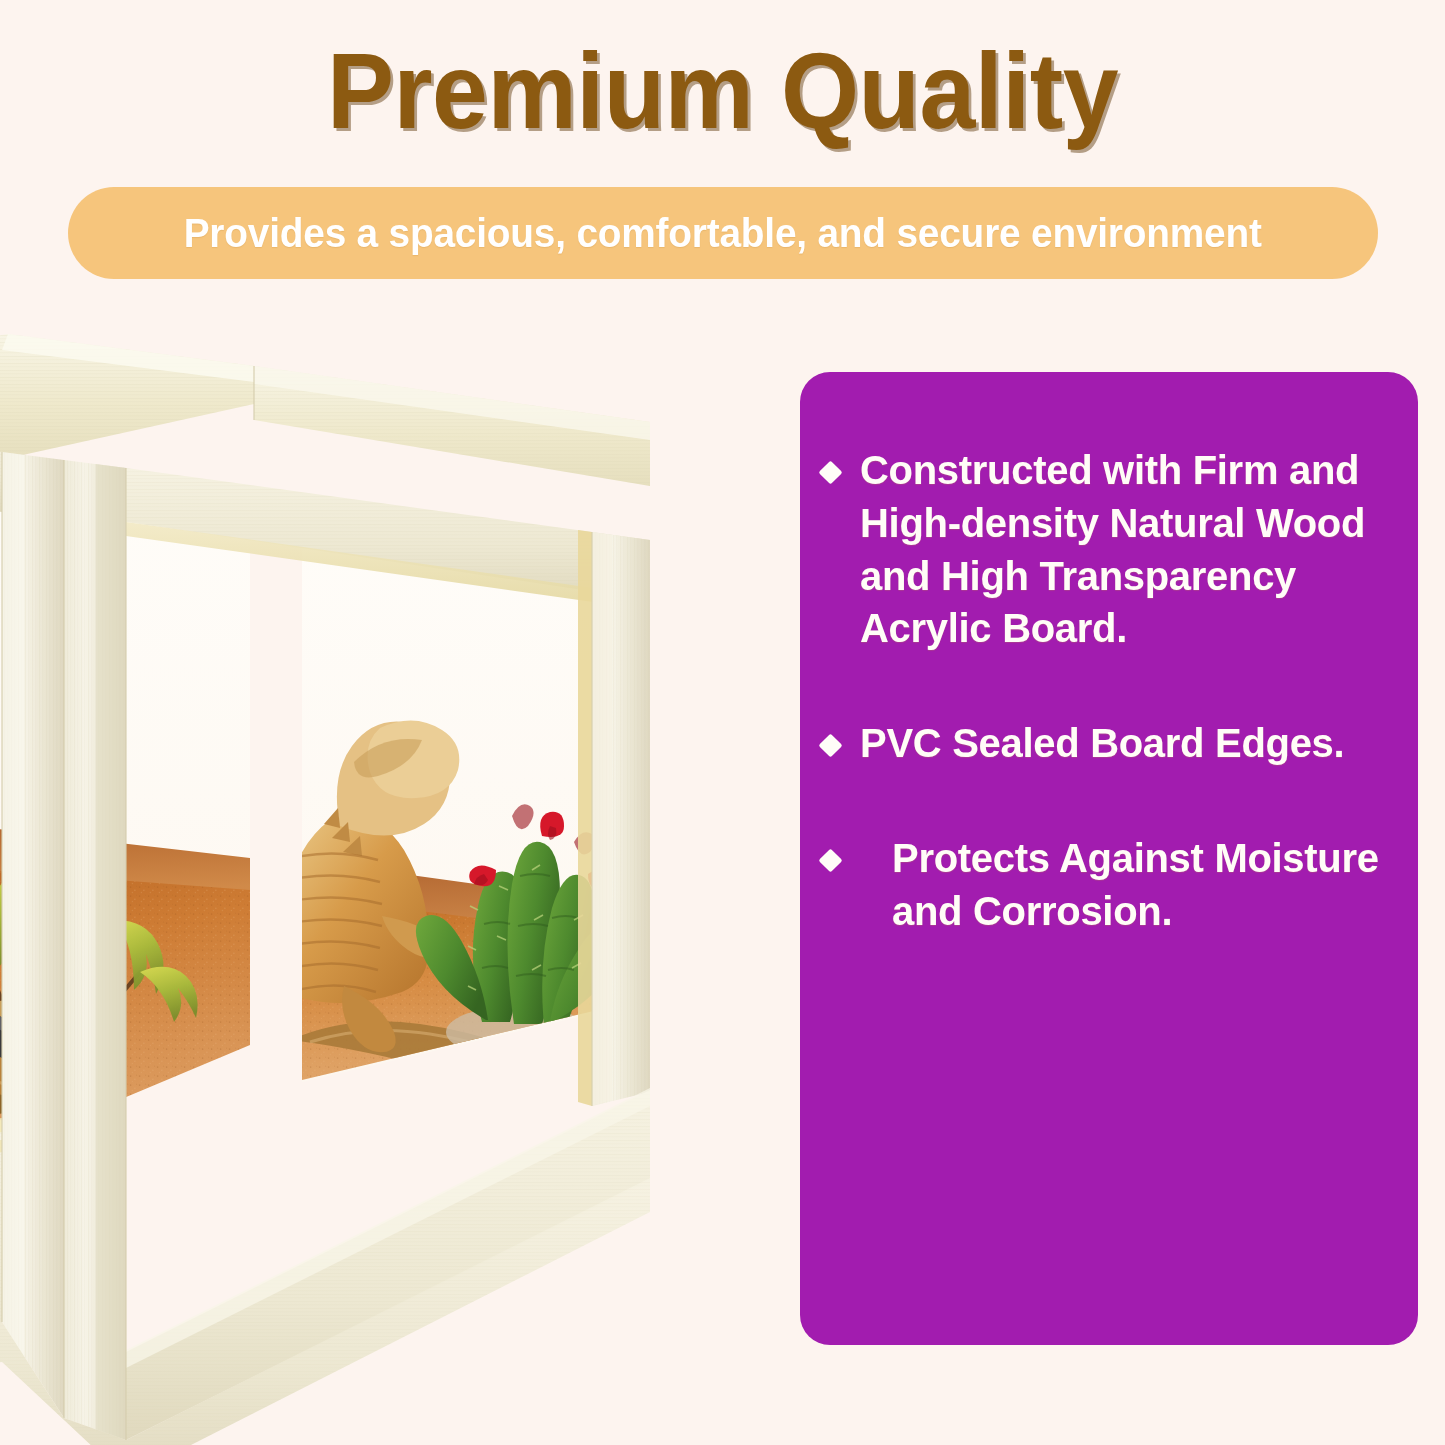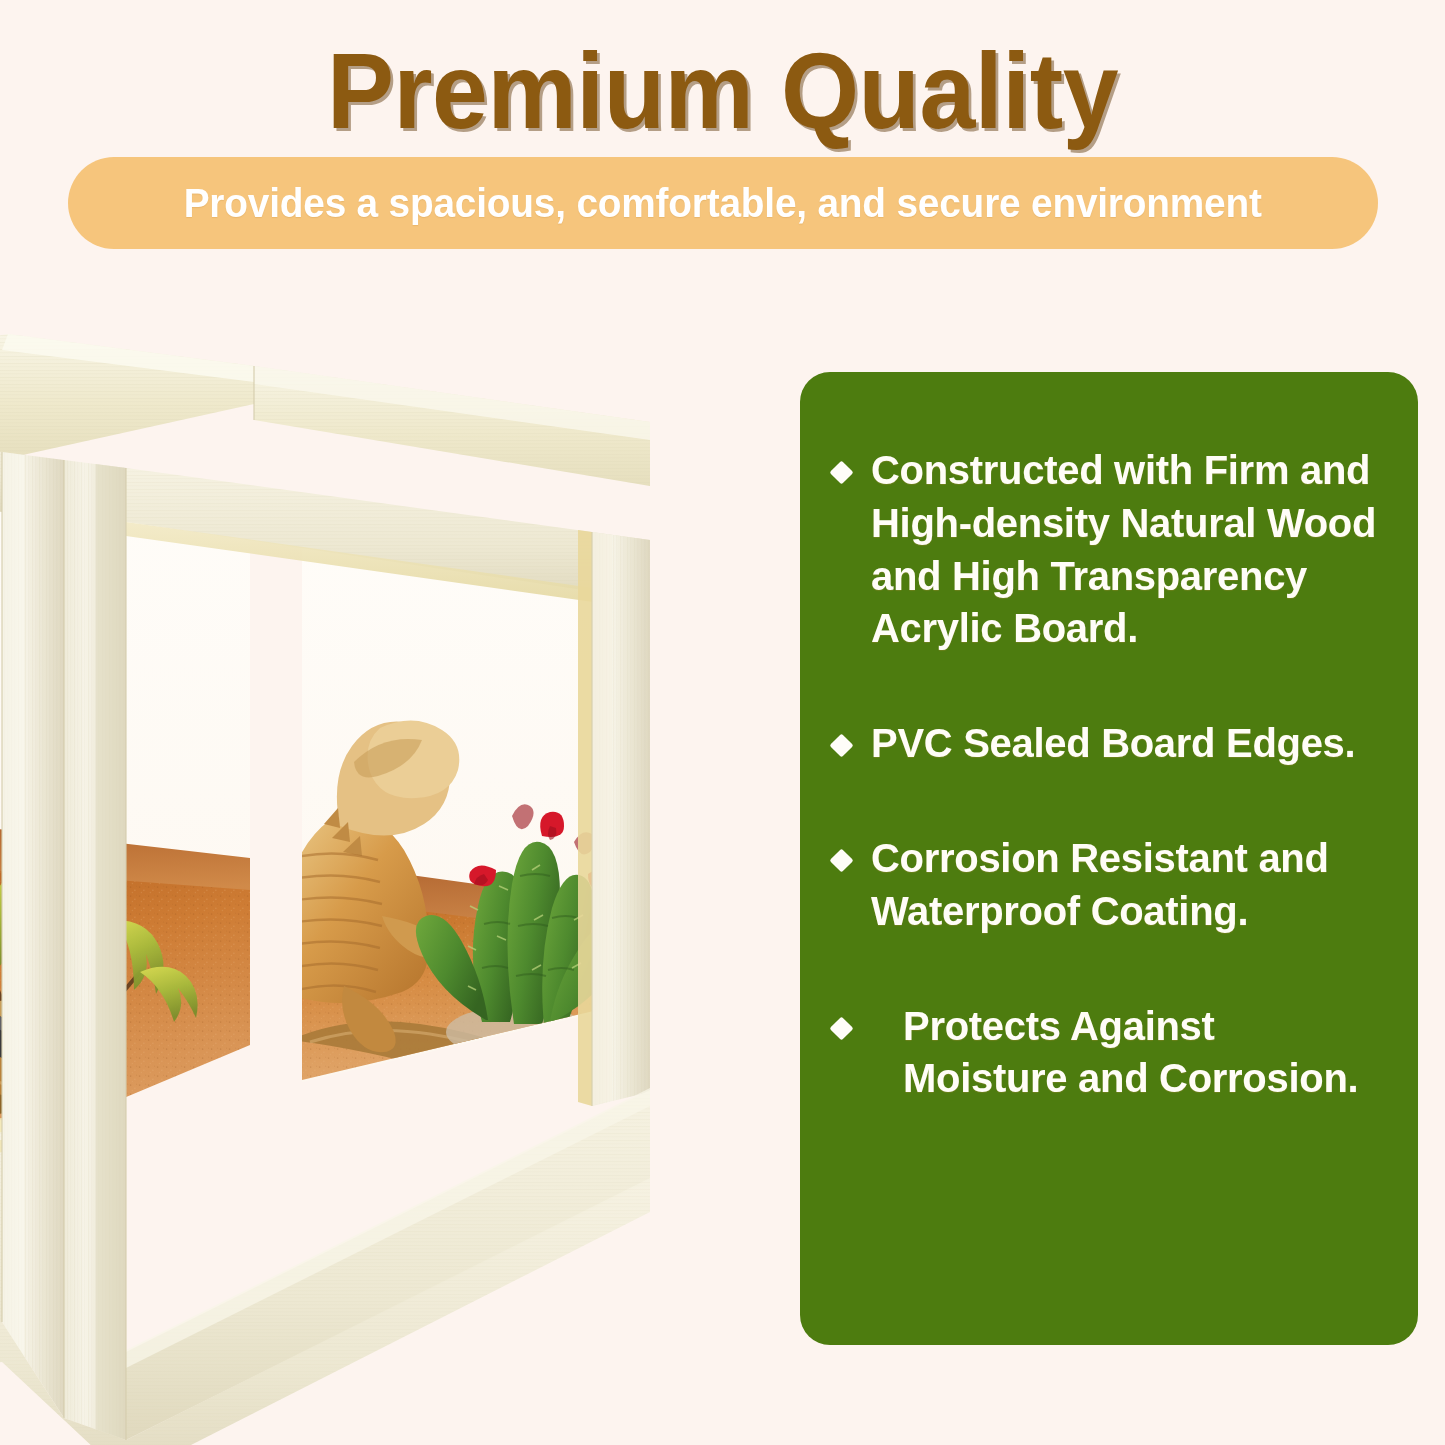"Provides a spacious, comfortable, and" .subtitle-pill { top: 157px -> 187px }
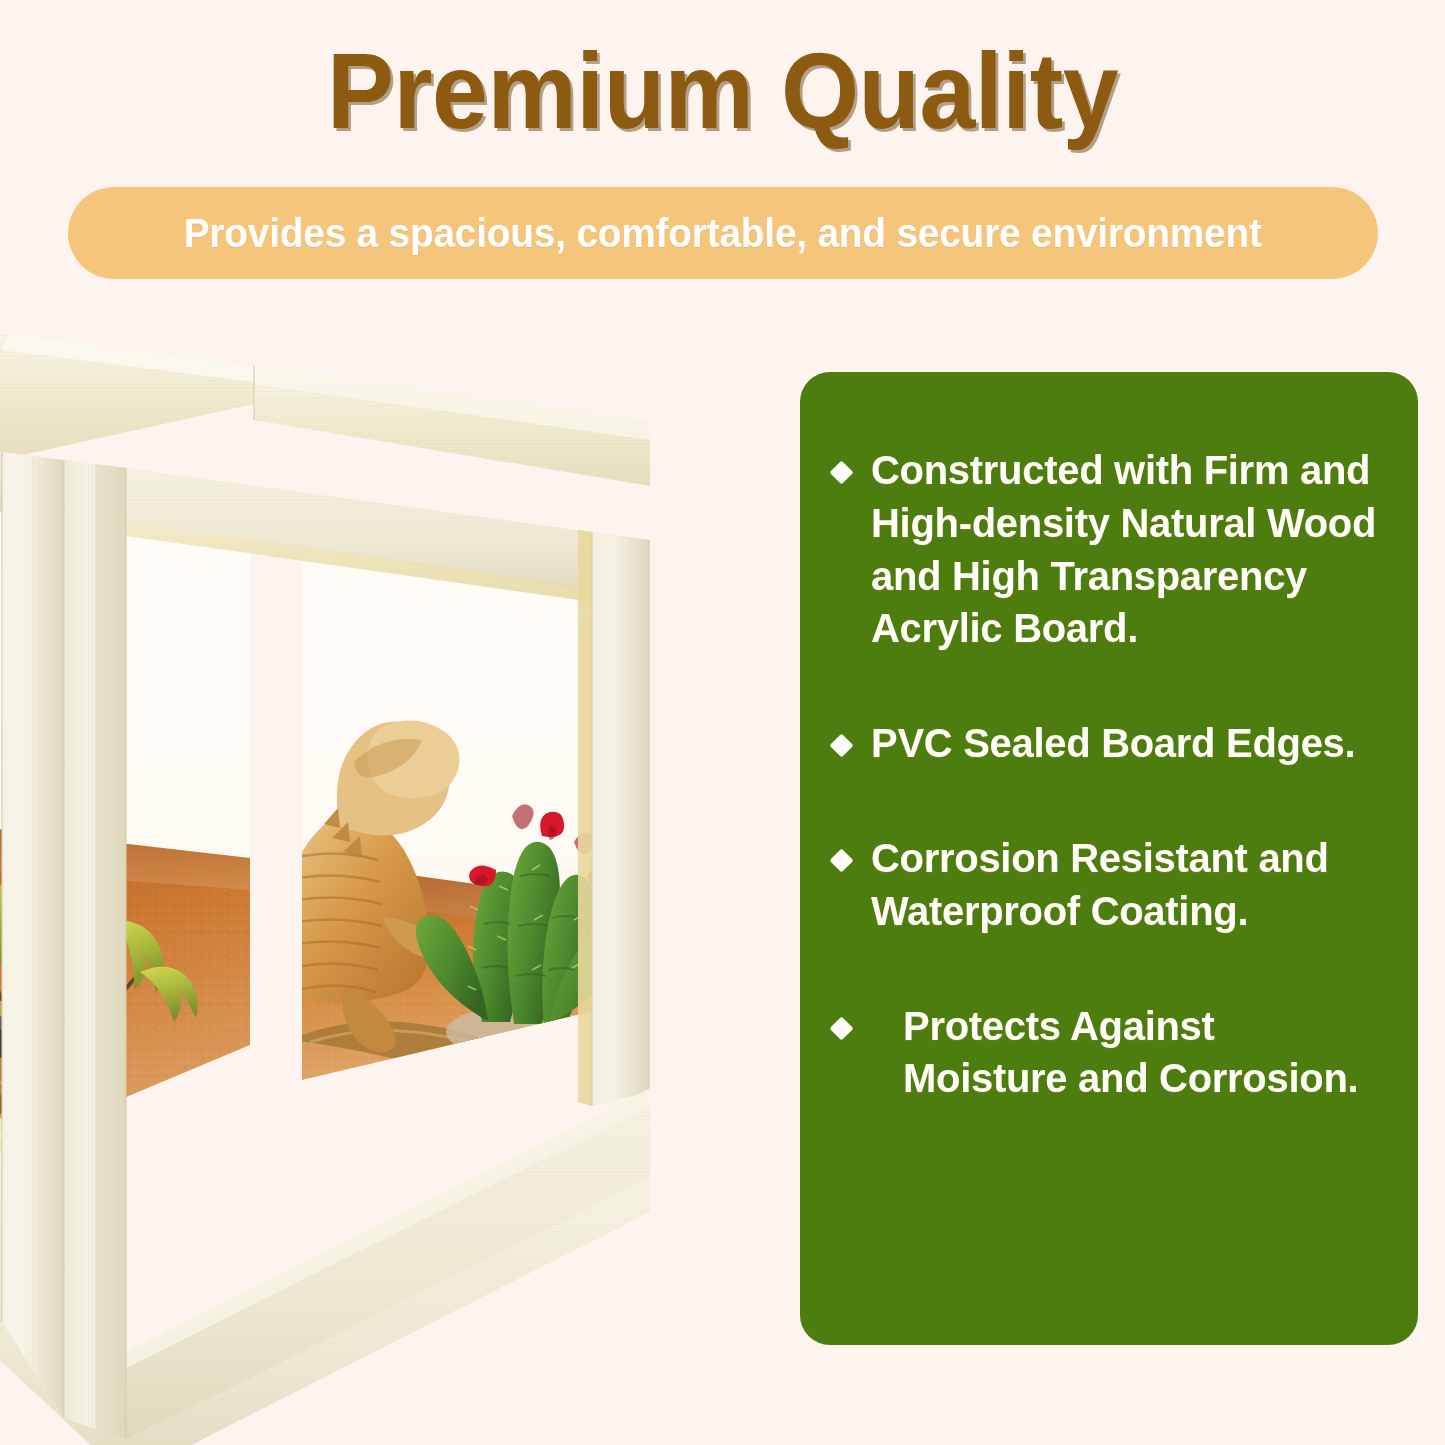"Constructed with Firm and High-density" .features-panel { background: #4d7c0f -> #a21caf; padding: 72px 30px 40px 33px -> 72px 30px 40px 22px }
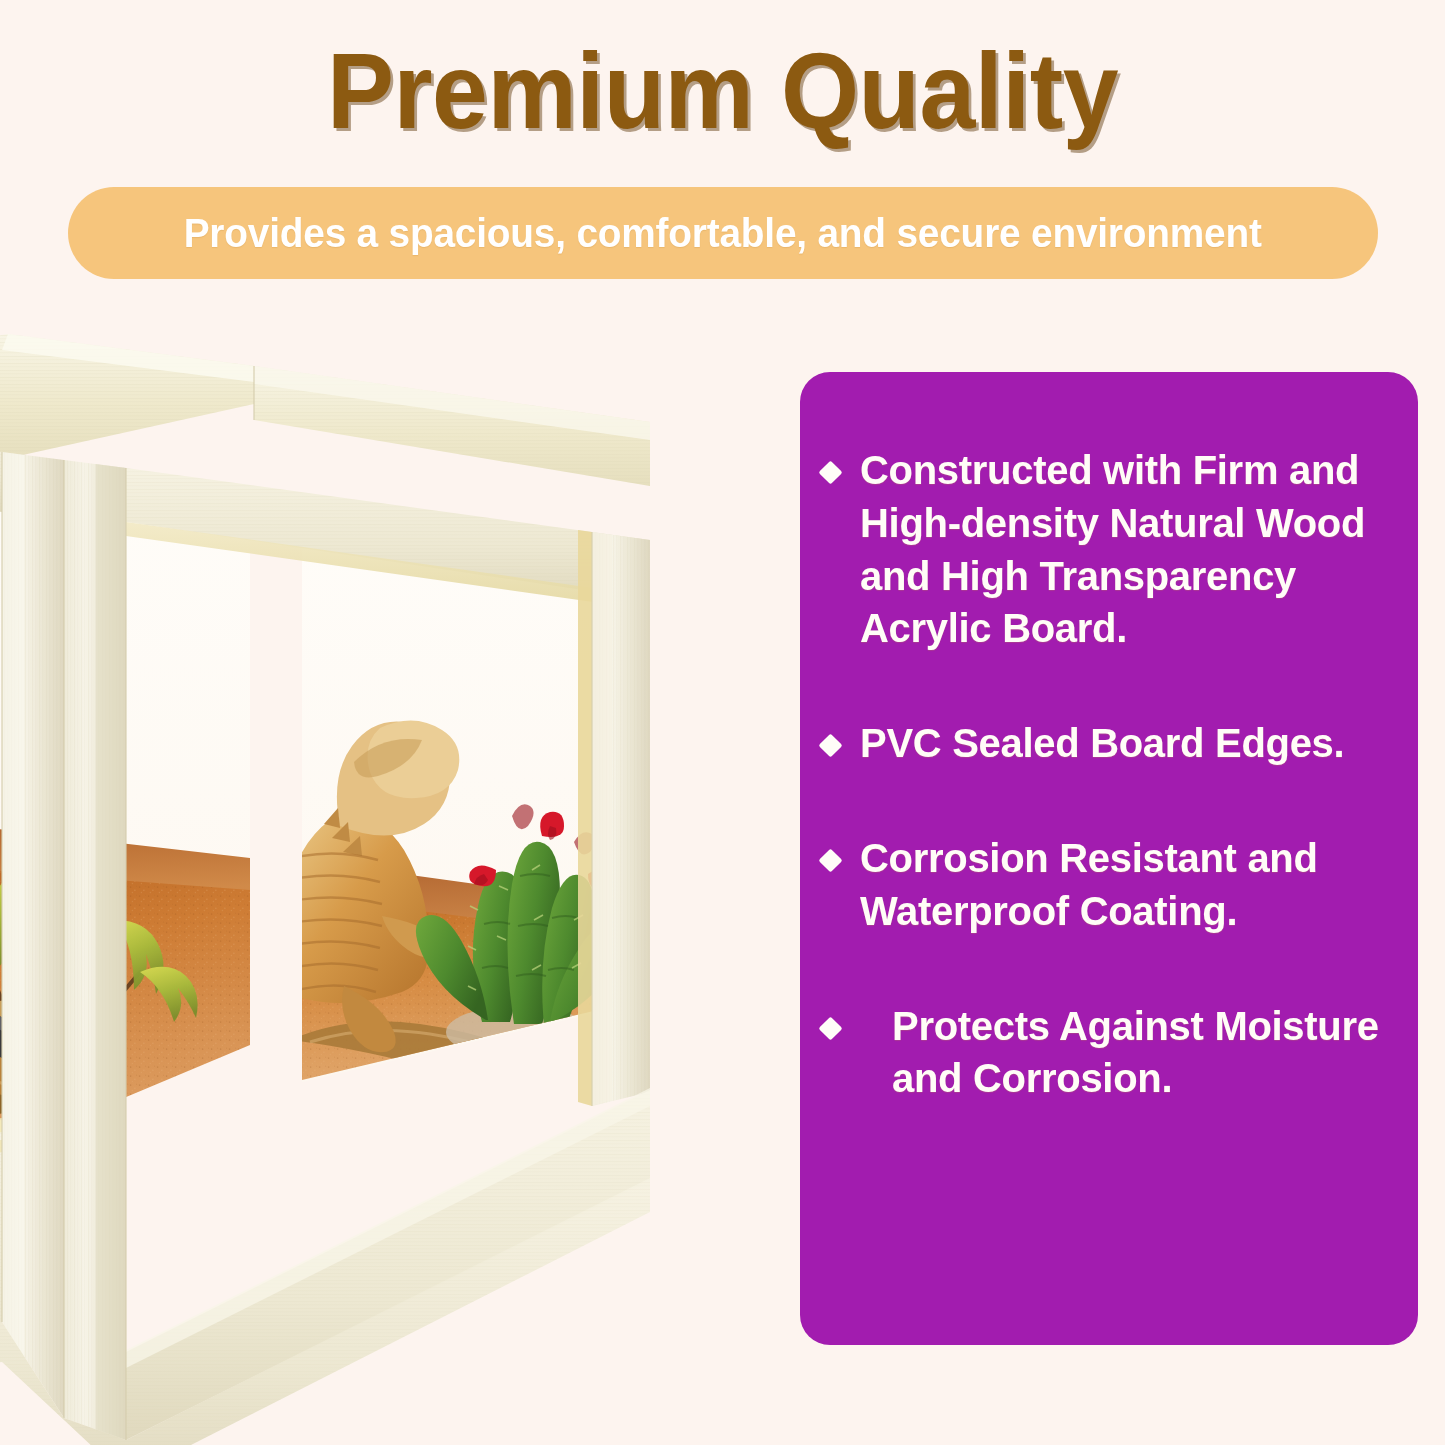"Corrosion Resistant and Waterproof" div.feature-item { html: <div> <span></span> <span>Corrosion Resistant and Waterproof Coating.</span> </div> -> none }
